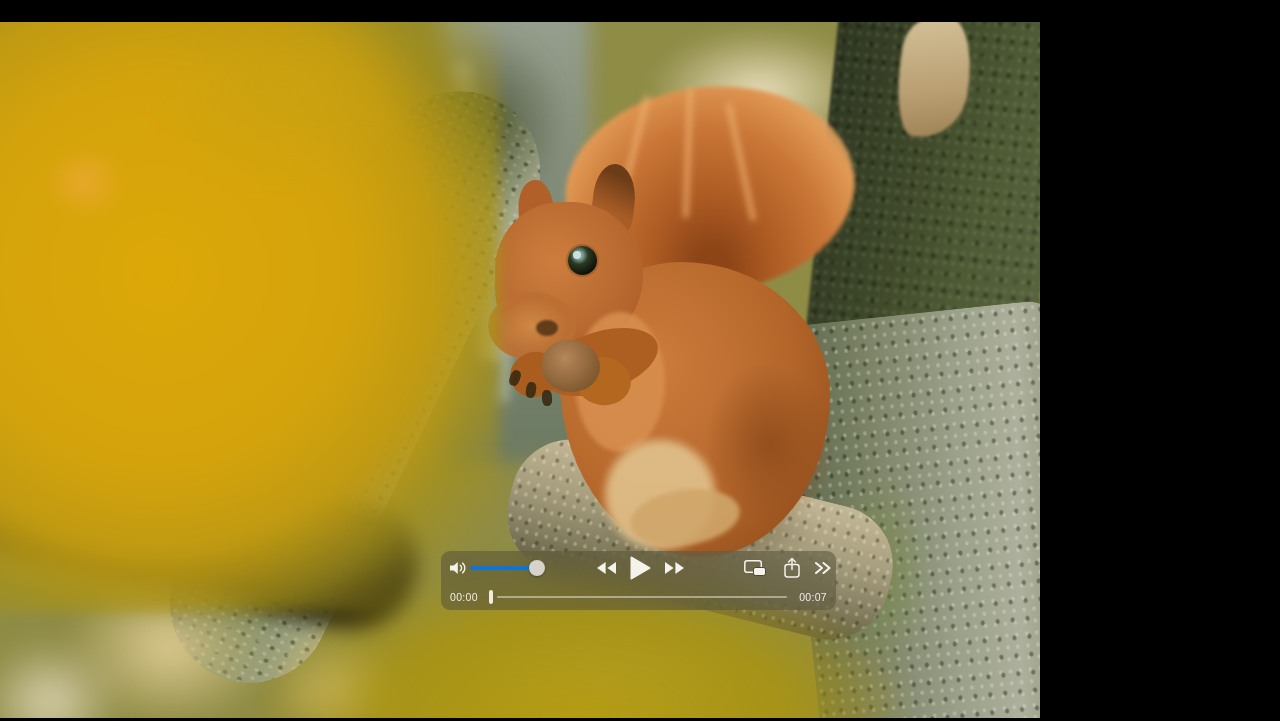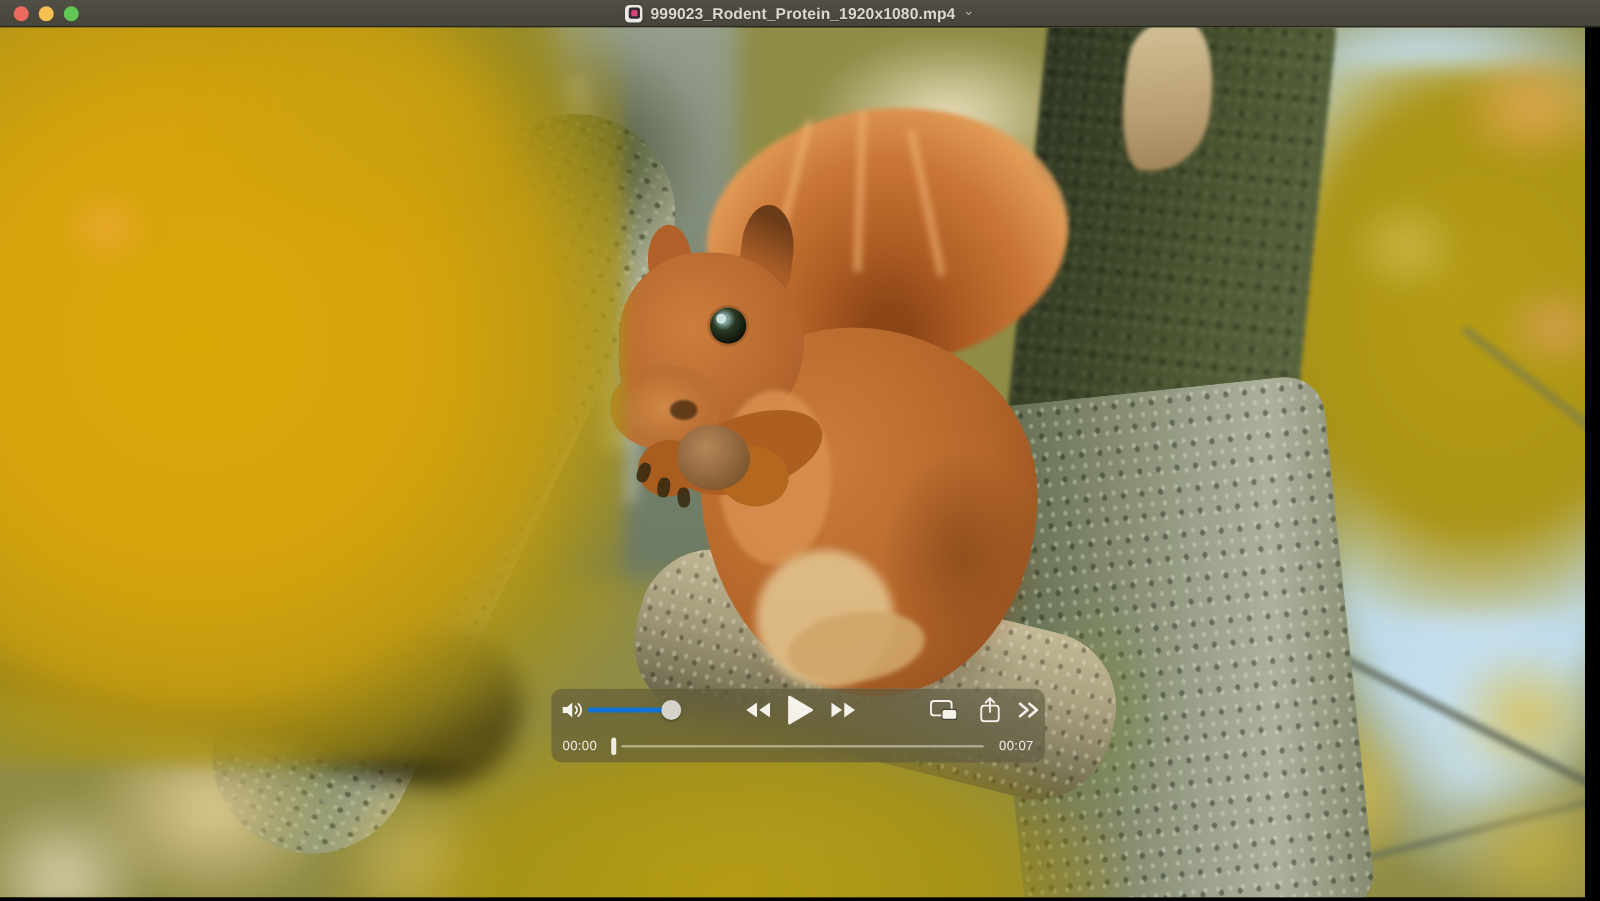"999023_Rodent_Protein_1920x1080.mp4" div.titlebar { html: <div> <div> <div></div> <div></div> <div></div> </div> <div> <div> <div></div> <div></div> </div> <span>999023_Rodent_Protein_1920x1080.mp4</span> <span>⌄</span> </div> </div> -> none }
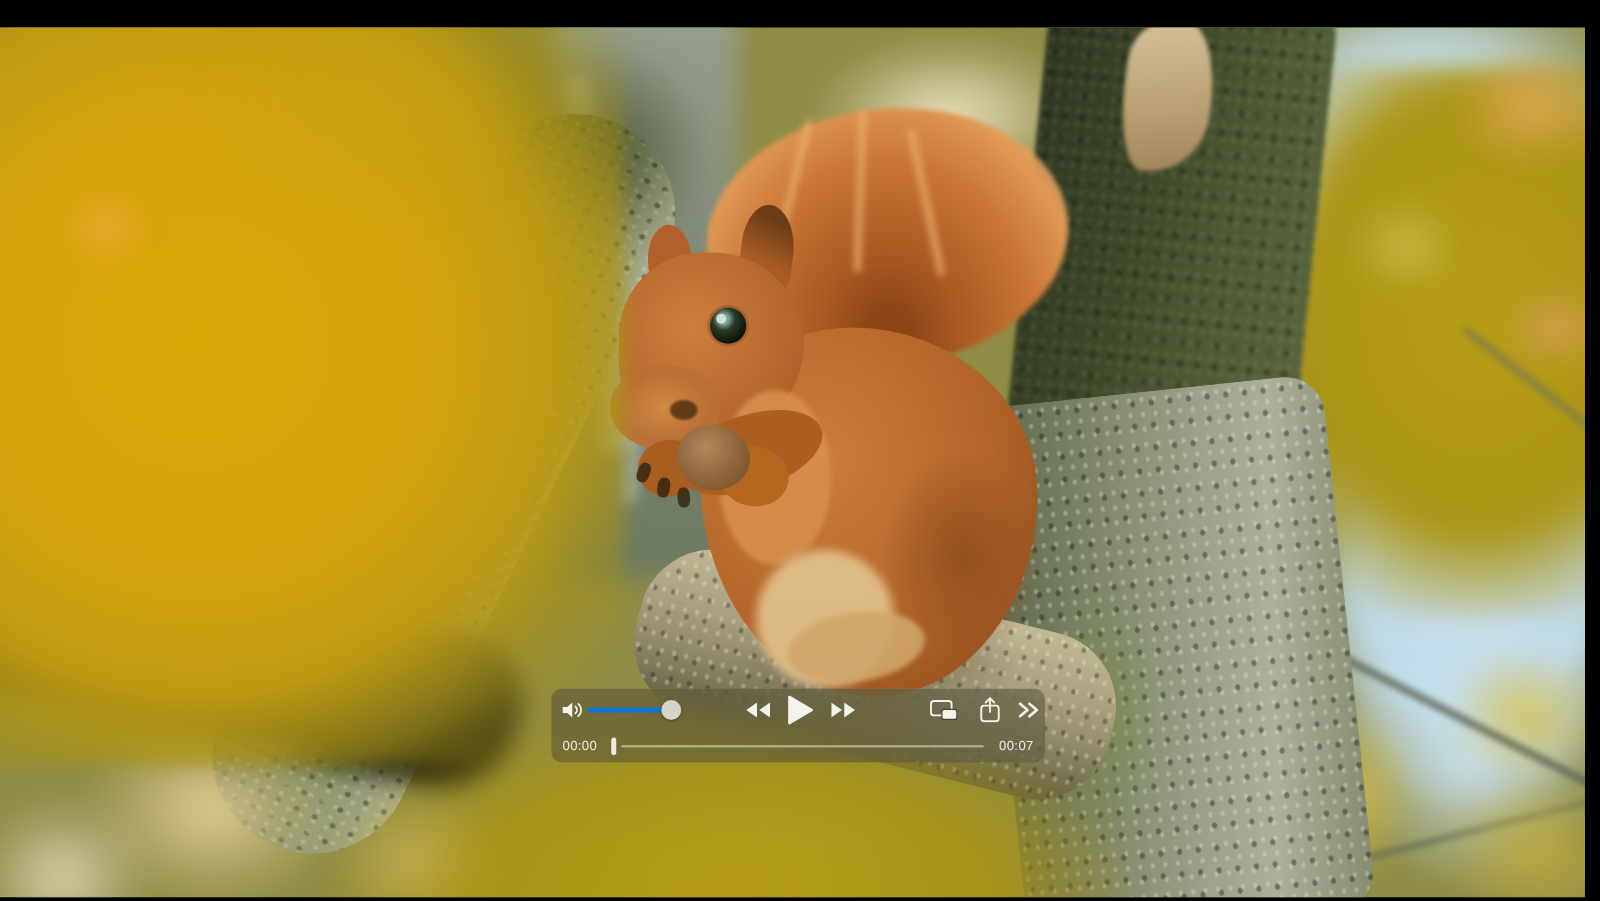"00:00" .video { width: 1268px -> 1040px }
